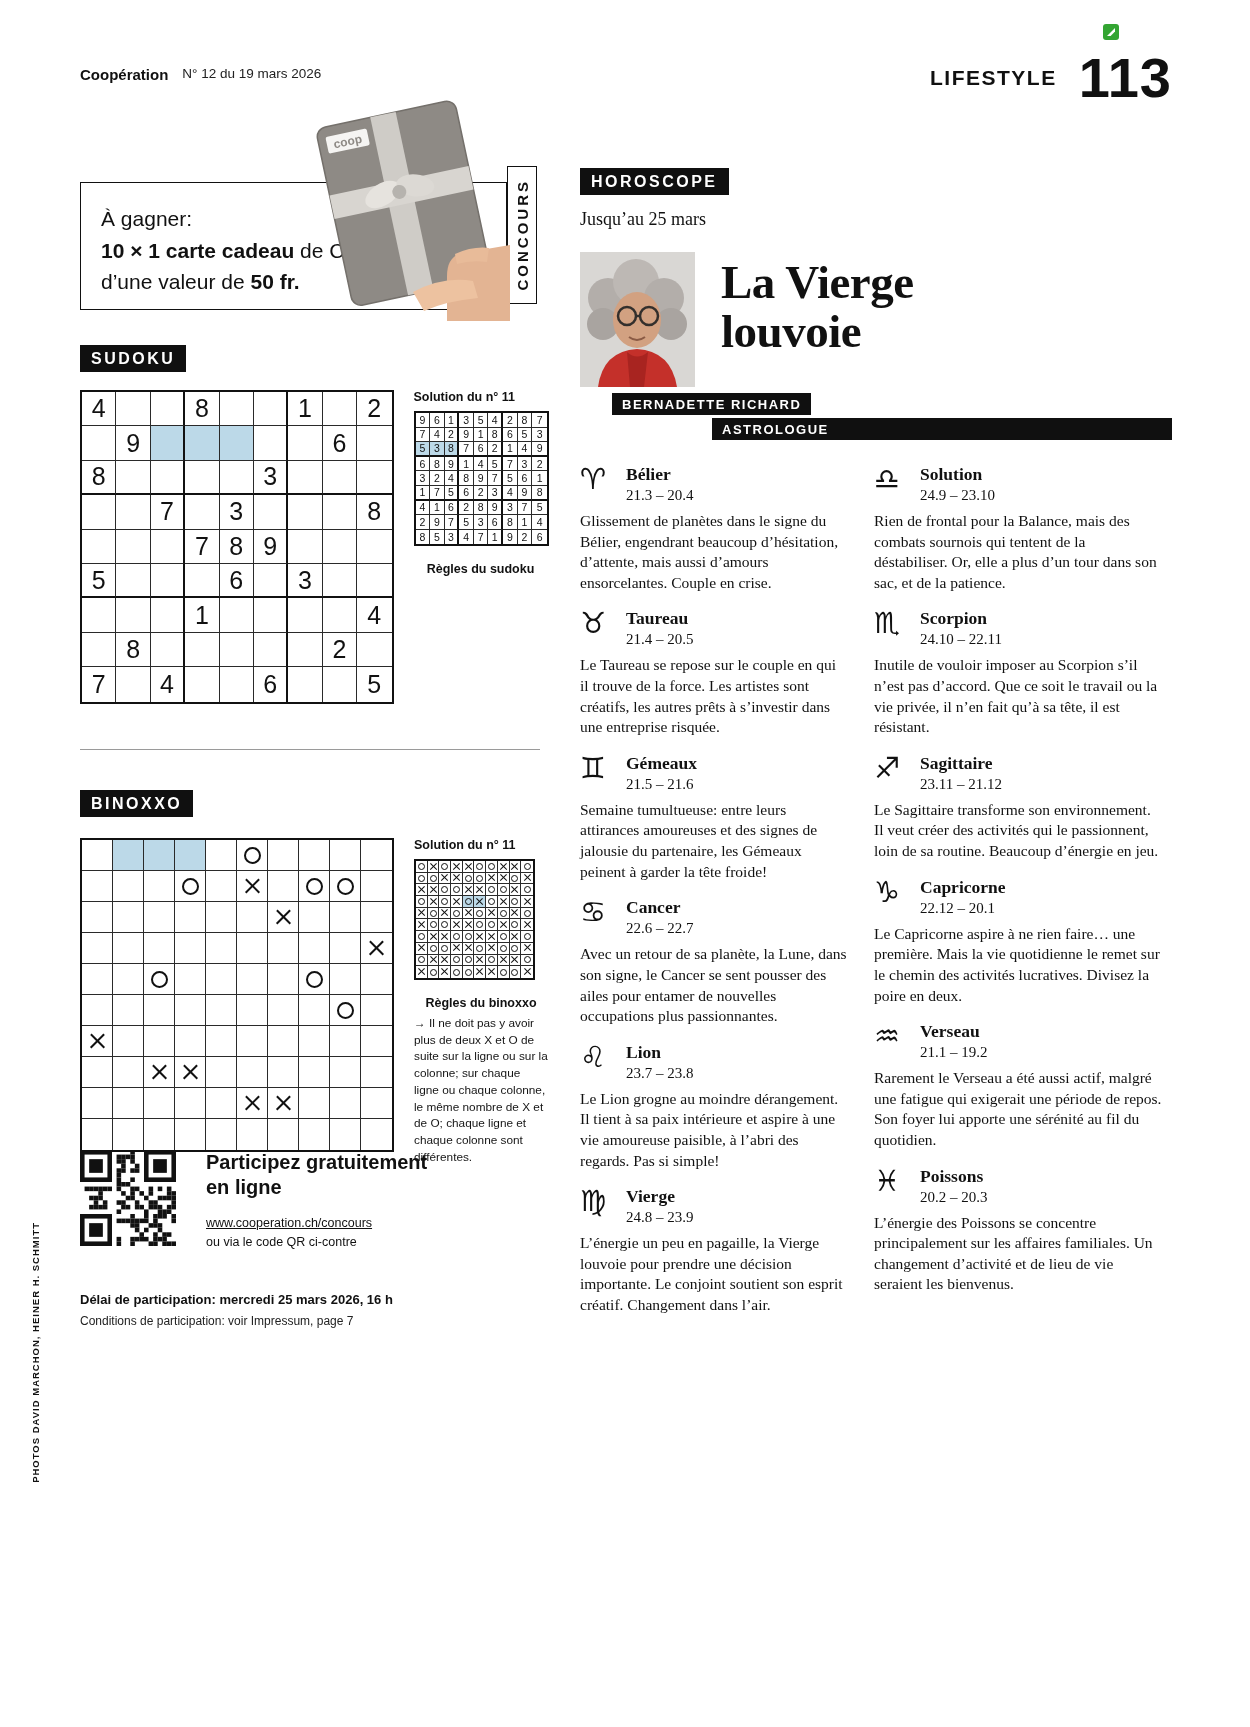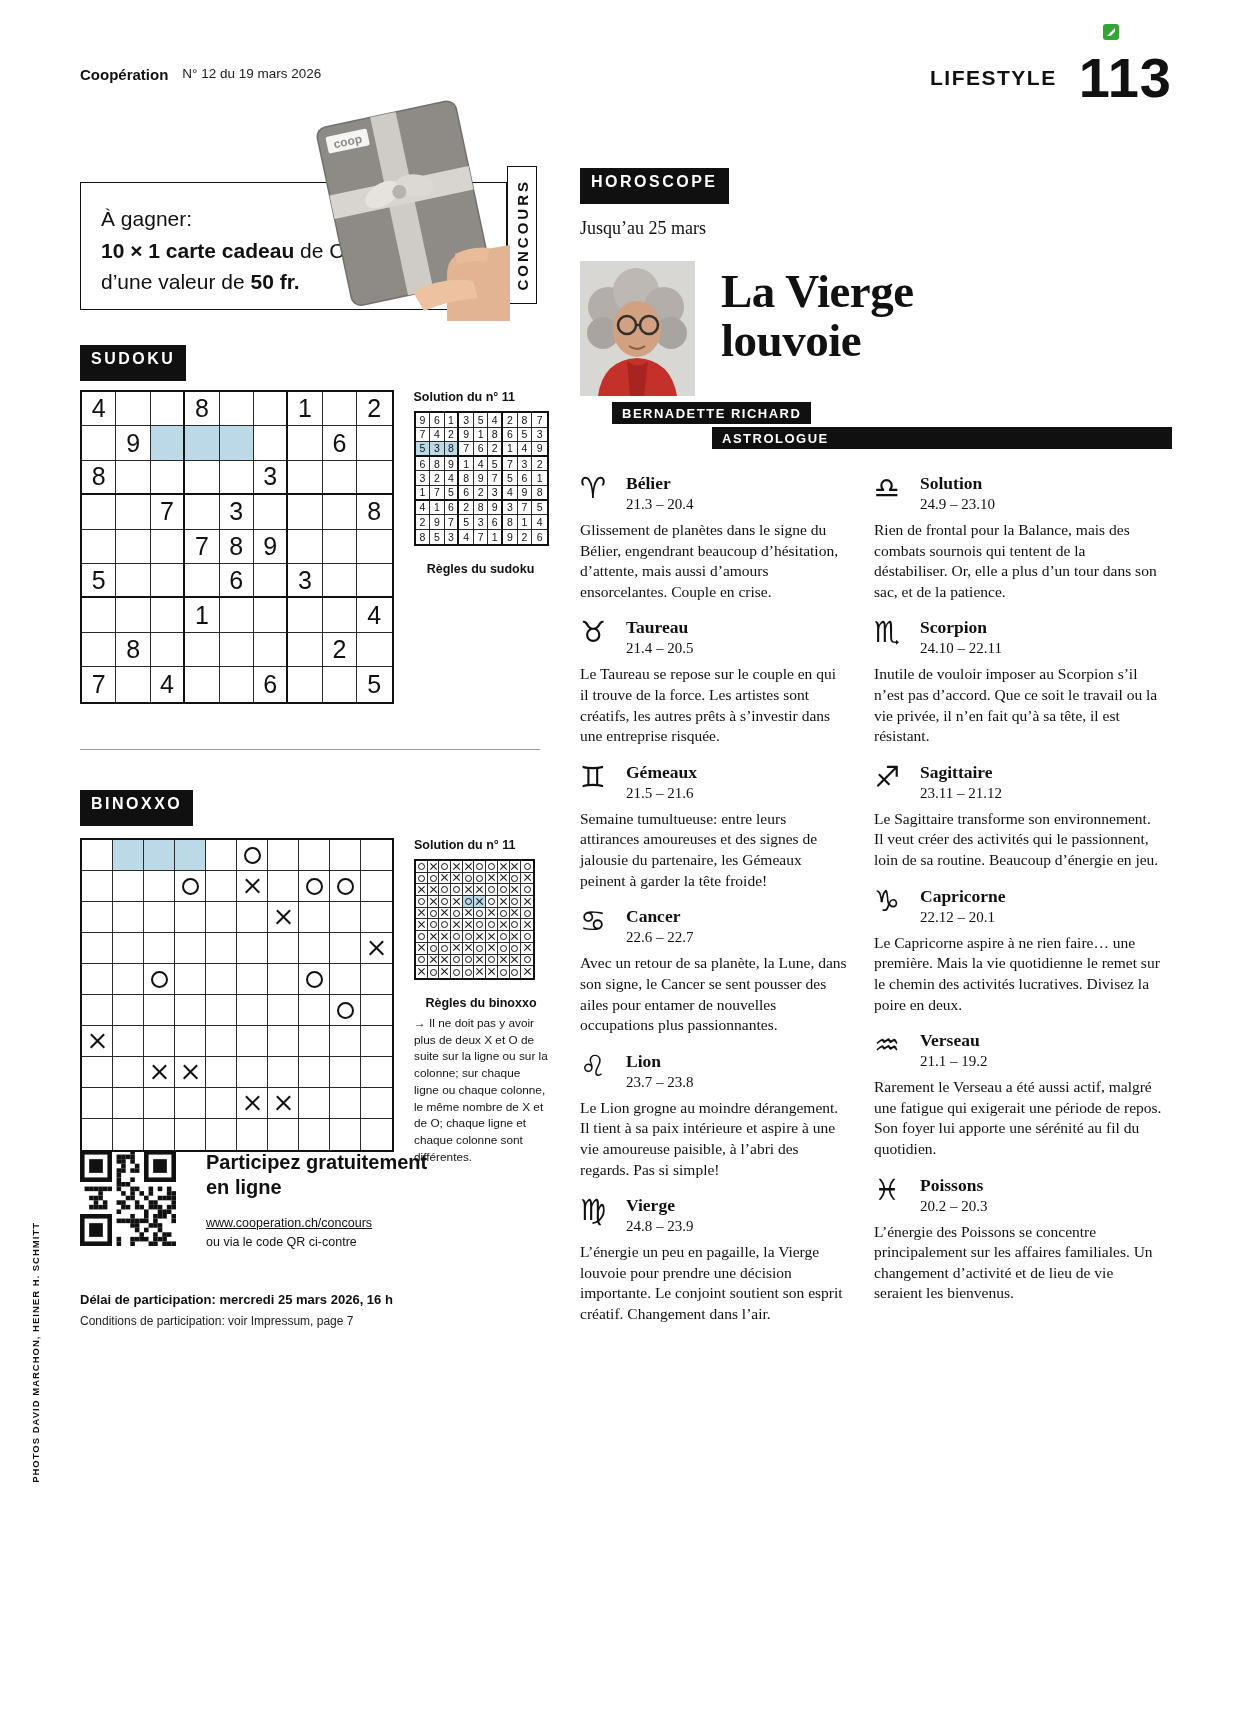"HOROSCOPE" .black-tag { padding: 5px 11px 13px -> 5px 11px 4px }
